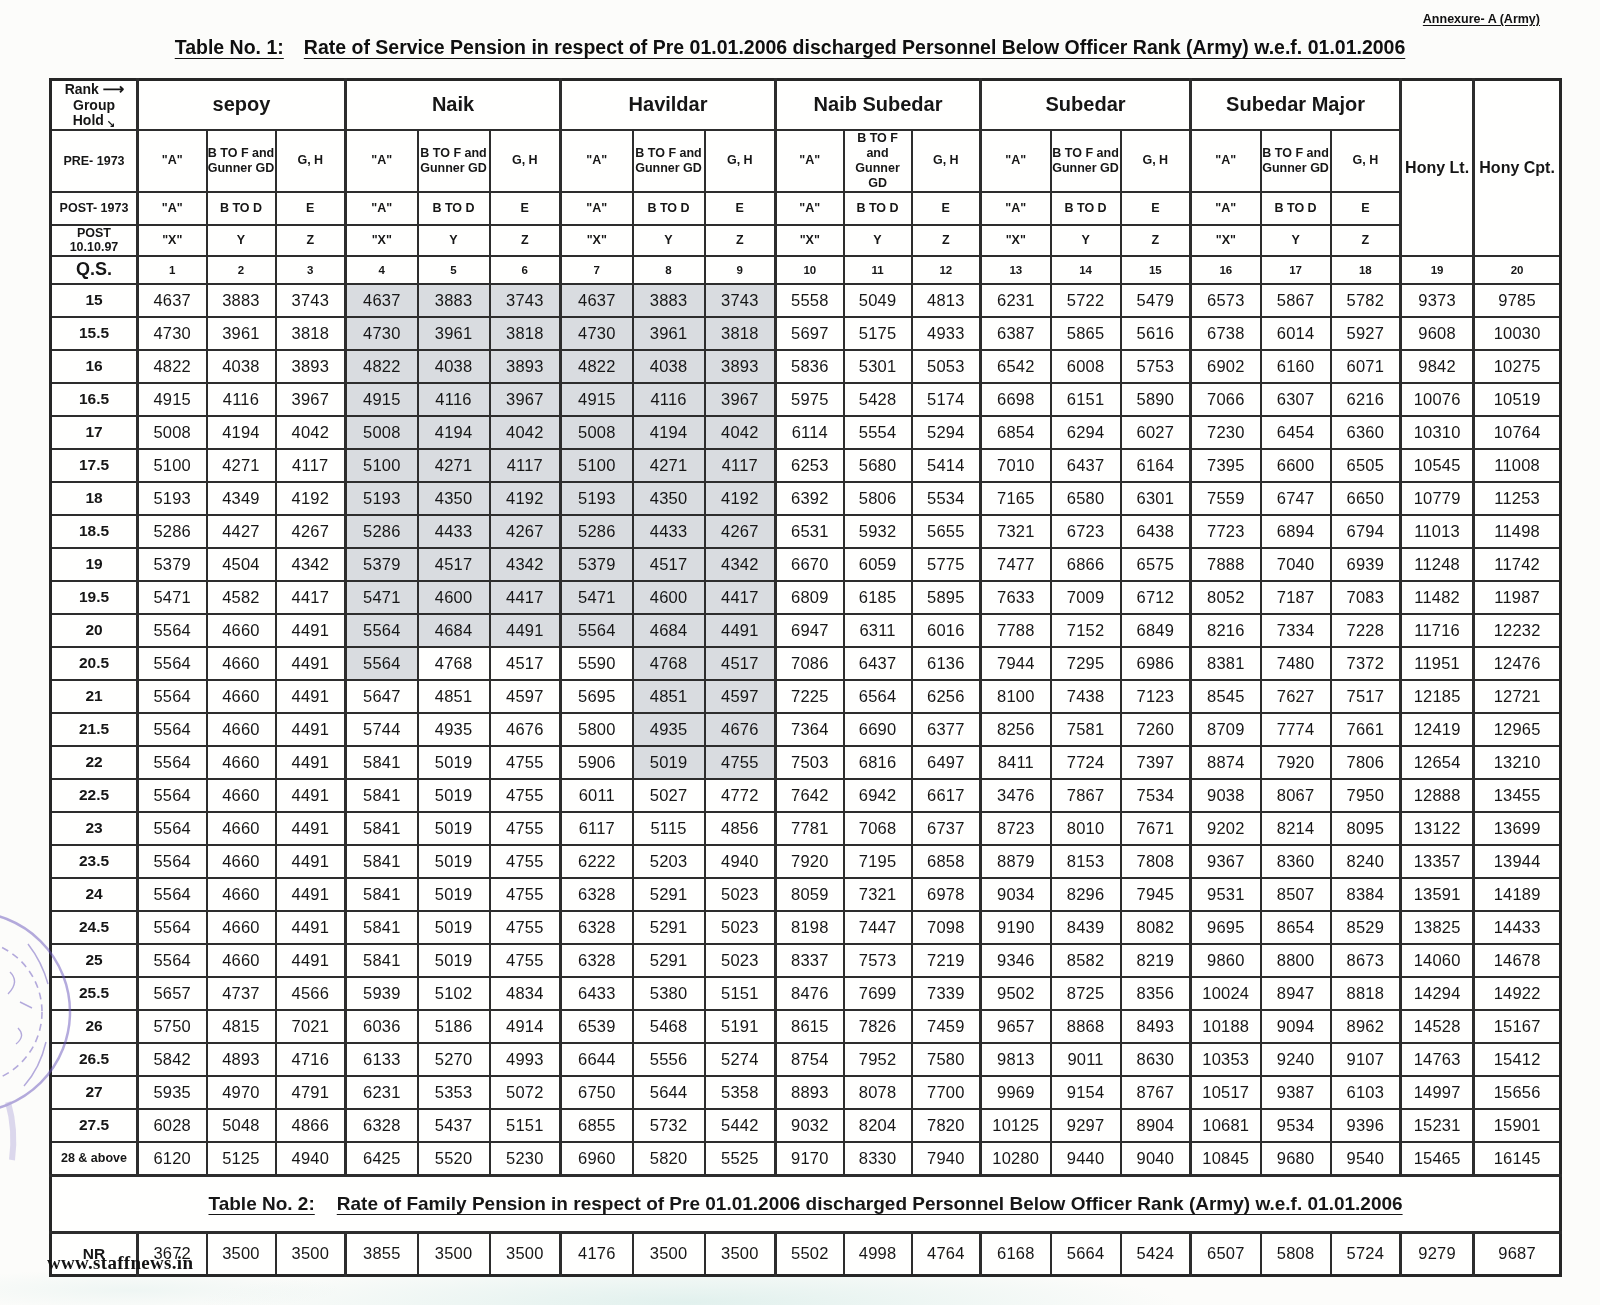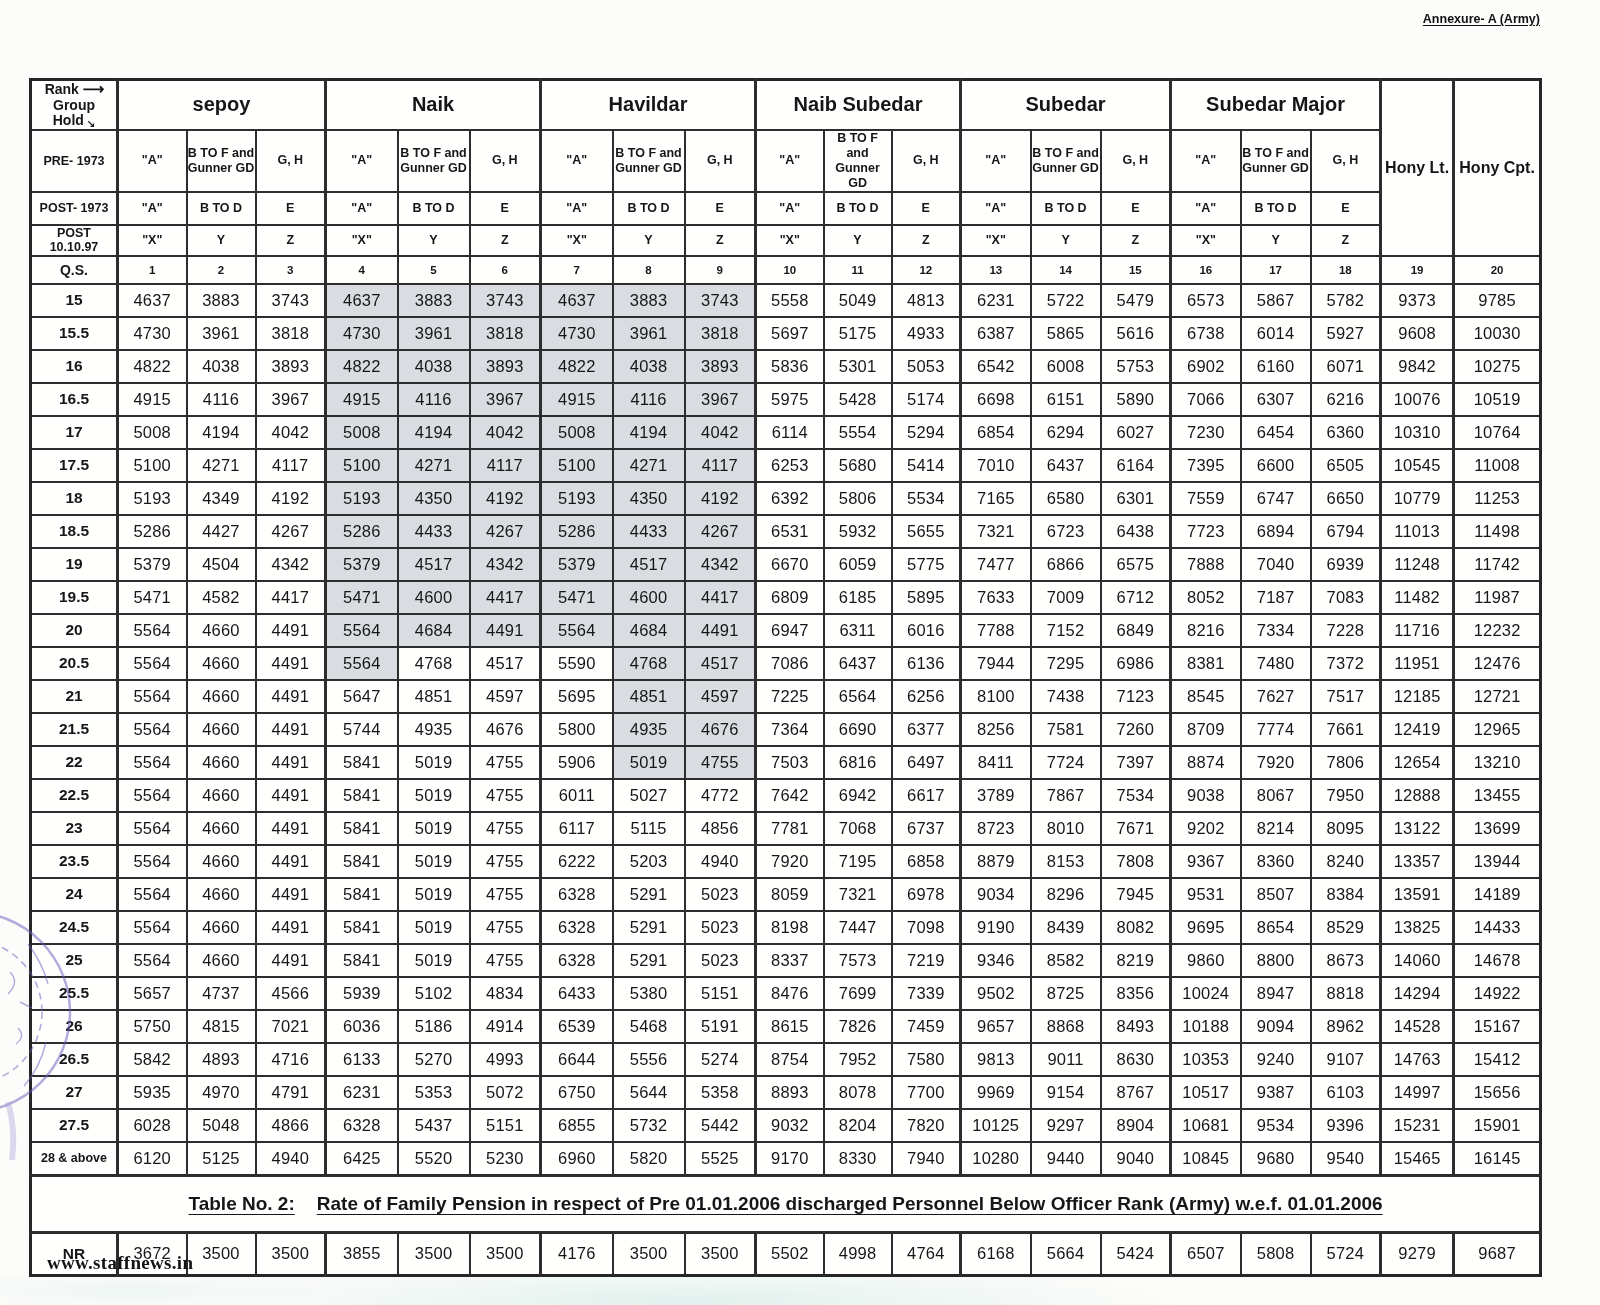"Table No. 1: Rate of" div.title1 { html: none -> <div> <span>Table No. 1:</span><span>Rate of Service Pension in respect of Pre 01.01.2006 discharged Personnel Below Officer Rank (Army) w.e.f. 01.01.2006</span> </div> }
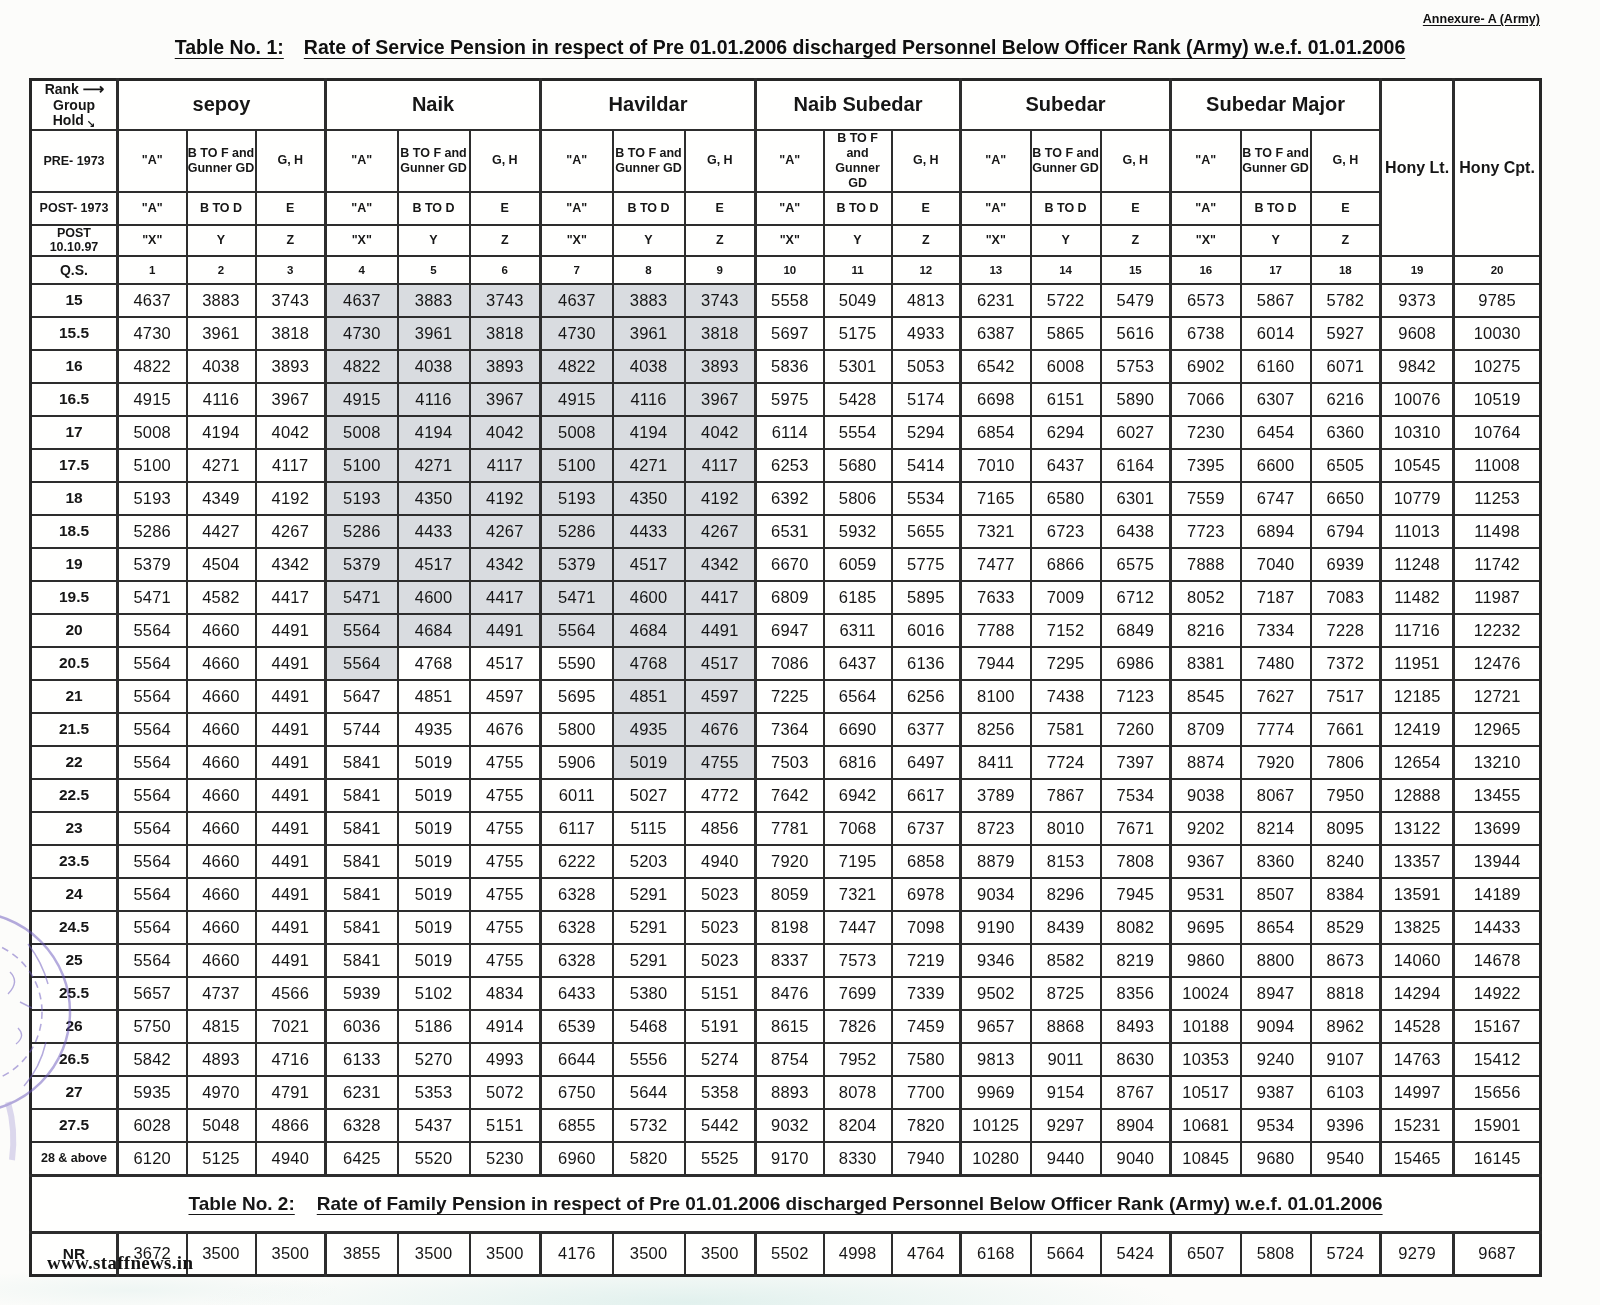"Rank ⟶" table.ptable { left: 29px -> 49px }
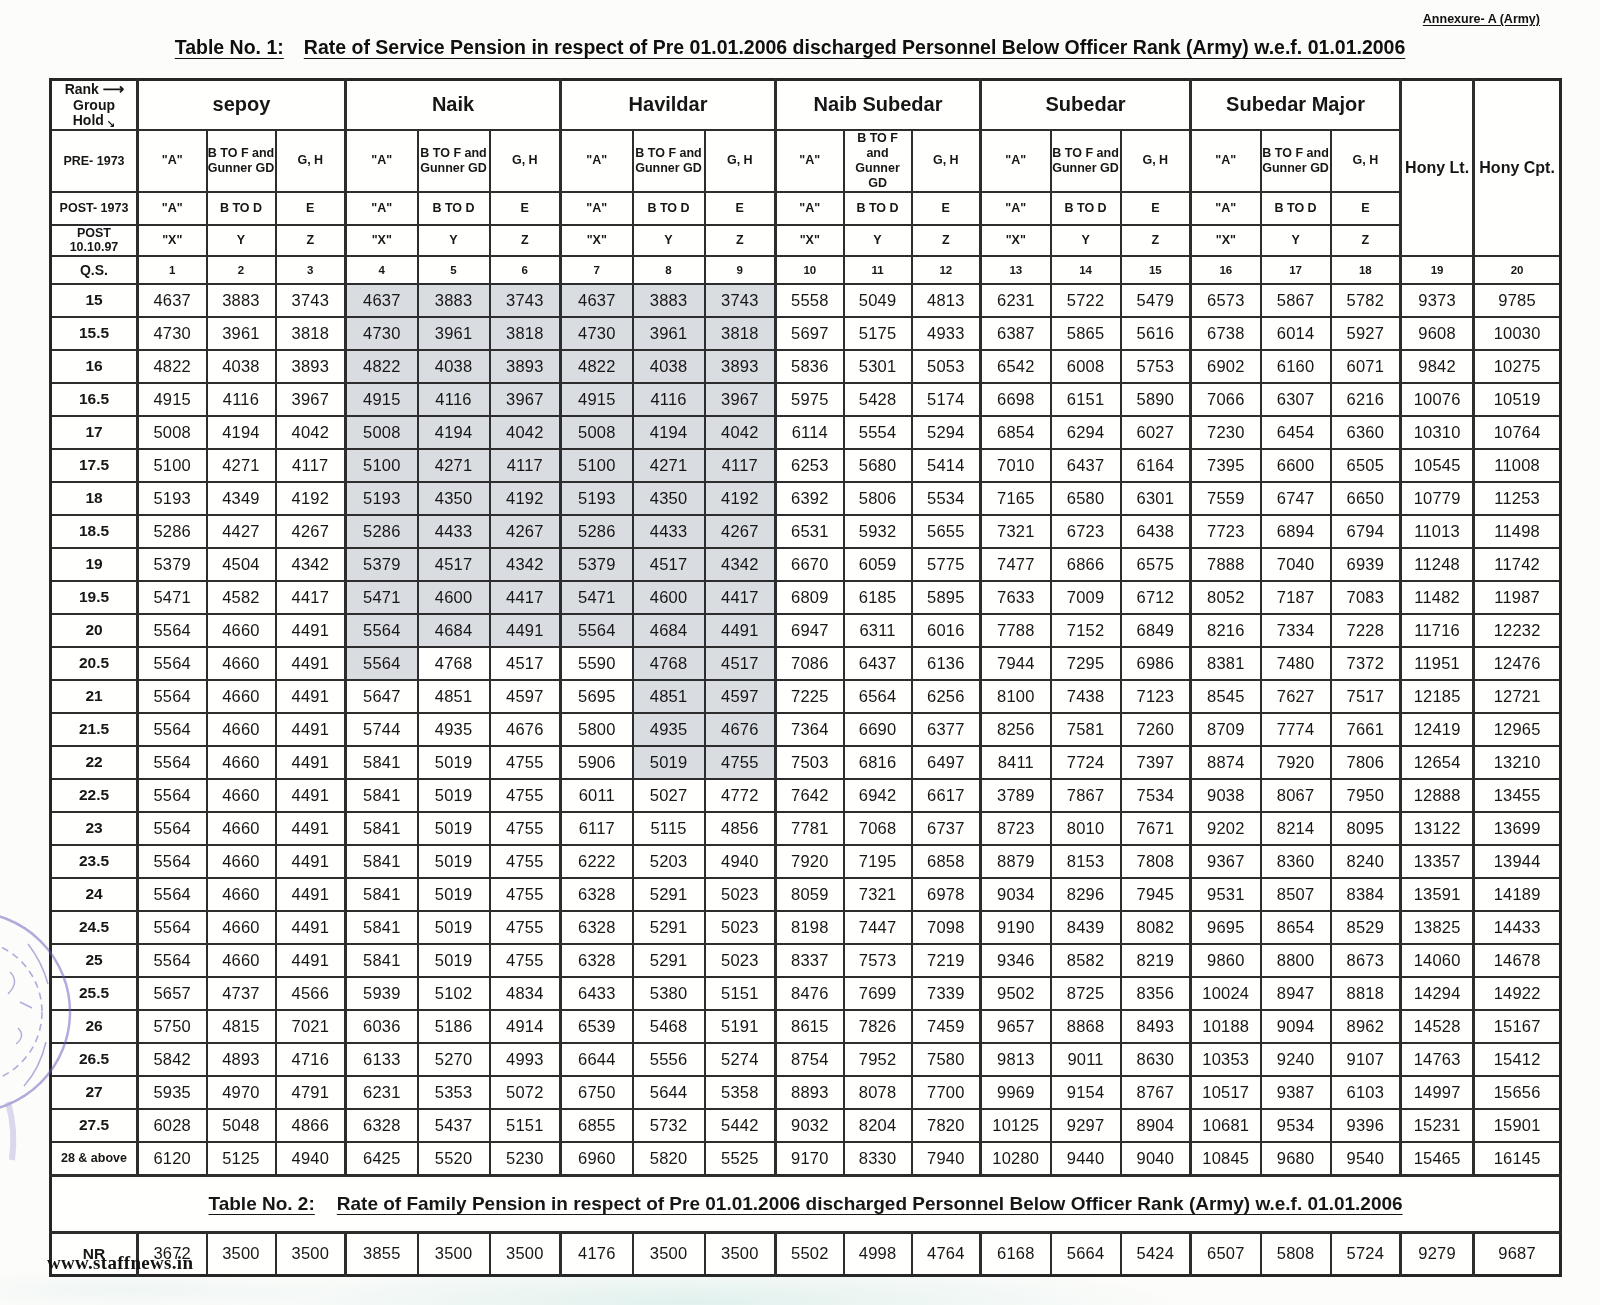"Q.S." .qslbl { font-size: 14px -> 18px }
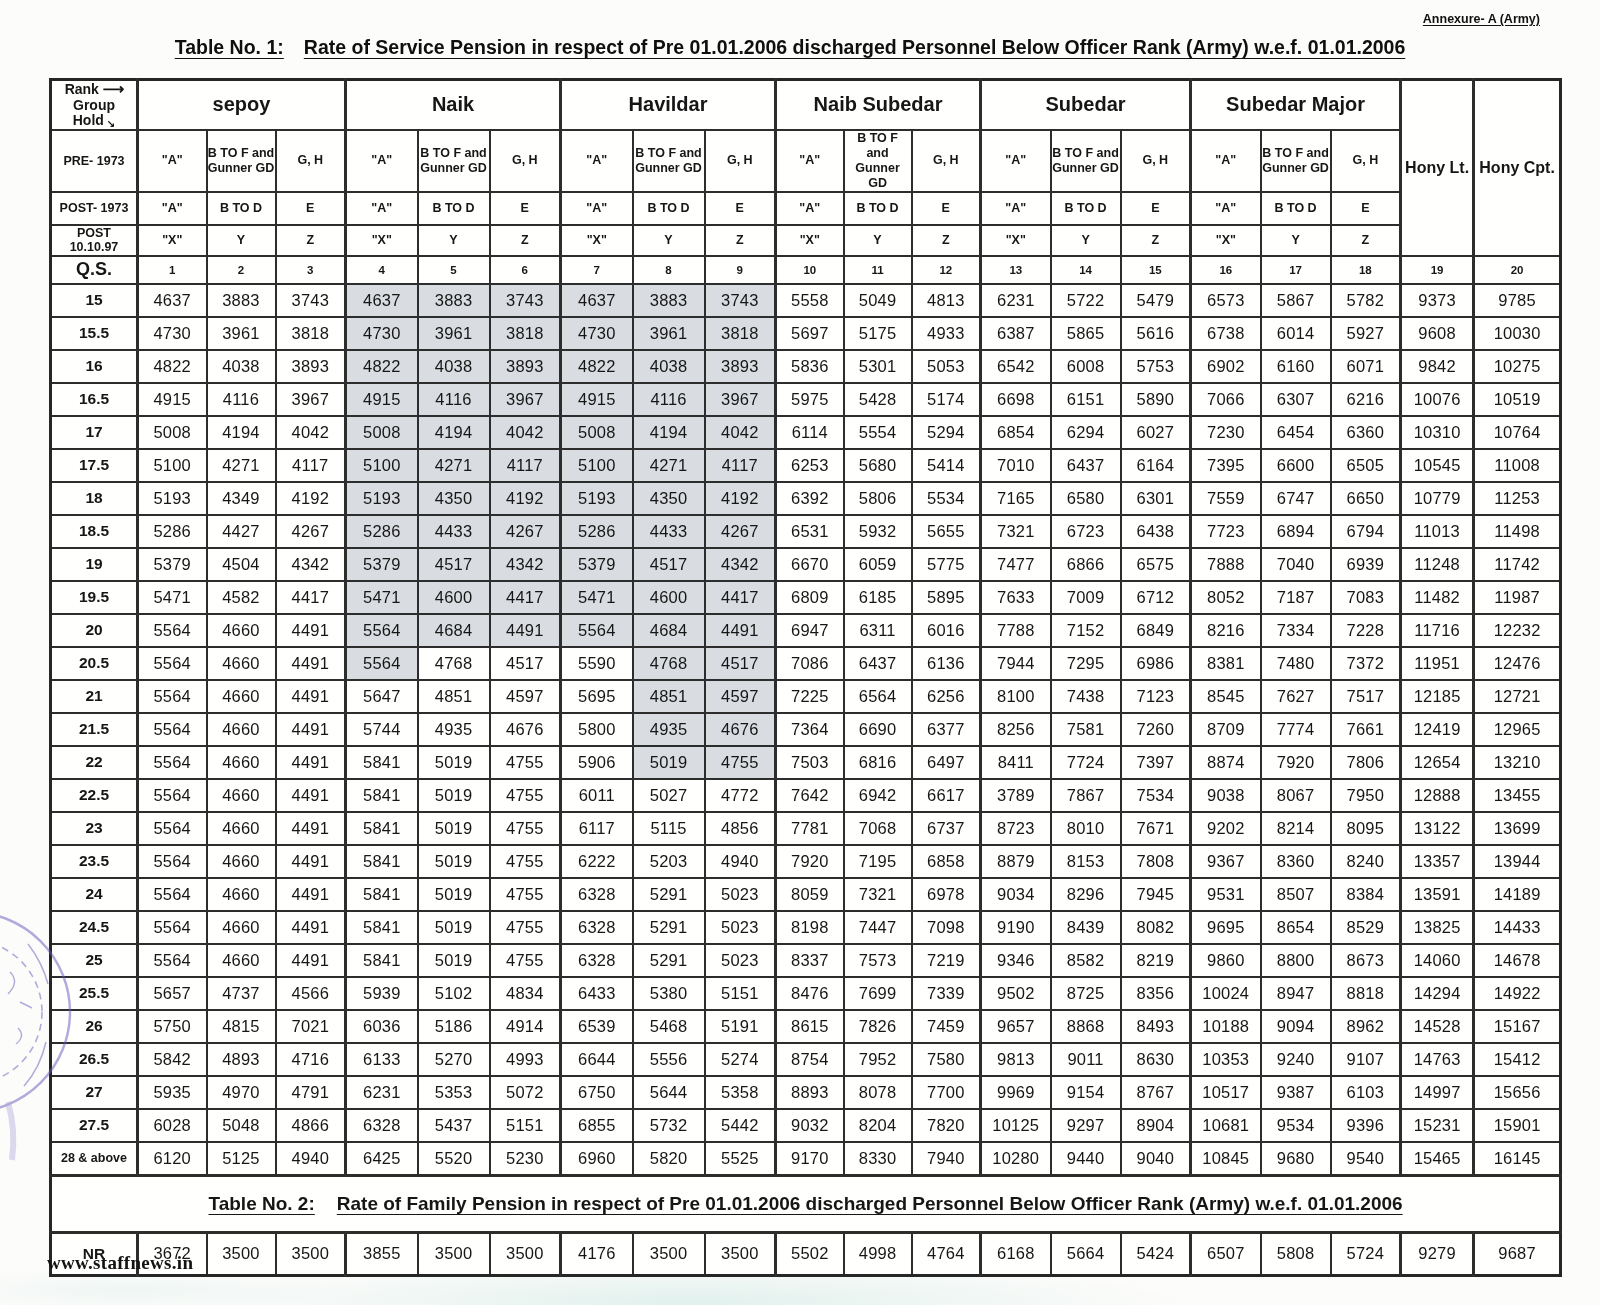"3789" td.val { text: 3789 -> 3476 }
